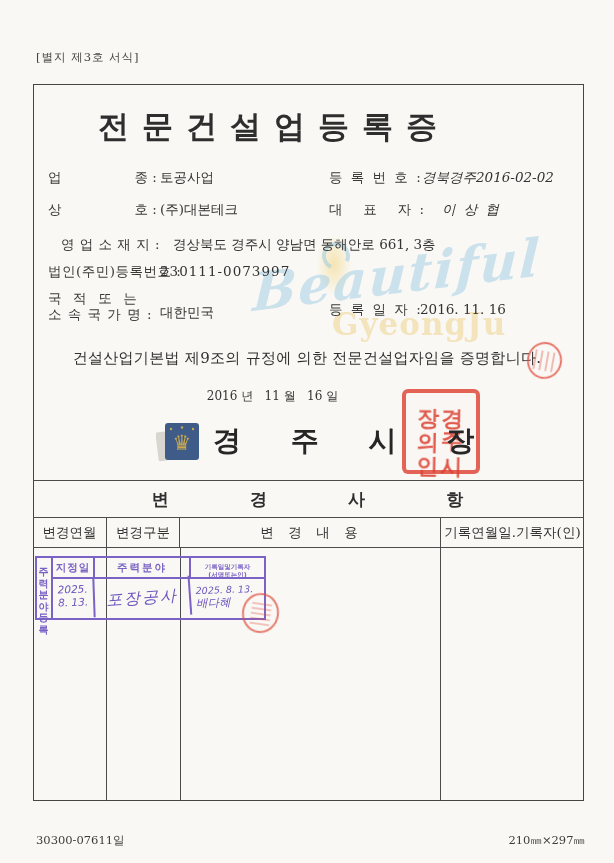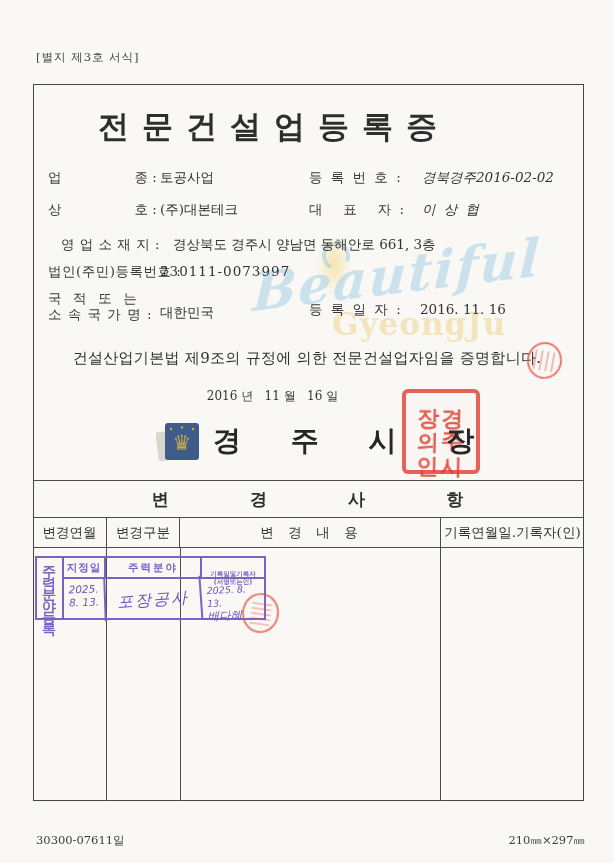"등 록 번 호 :" .ls2 { margin-left: none -> 20px }
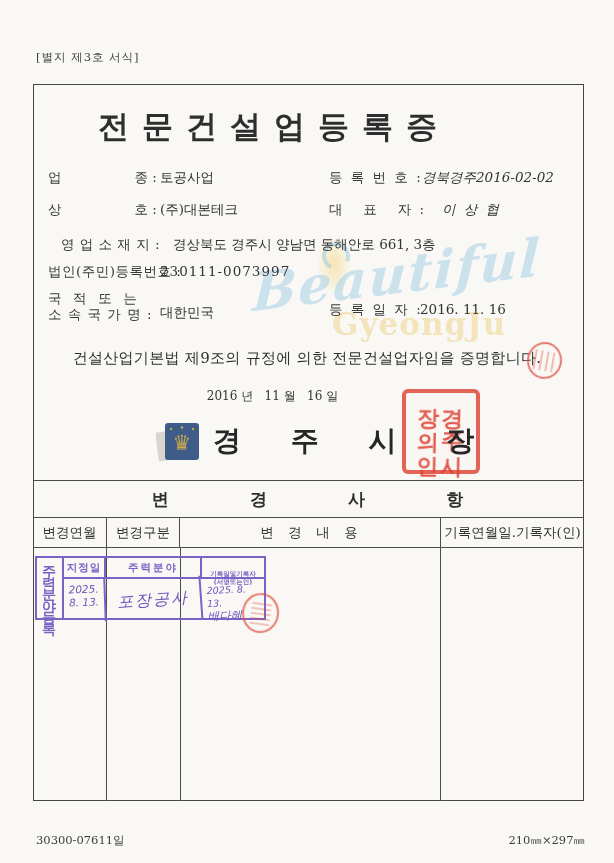"주력분야등록" .pside { font-size: 14px -> 10px; width: 27px -> 16px }
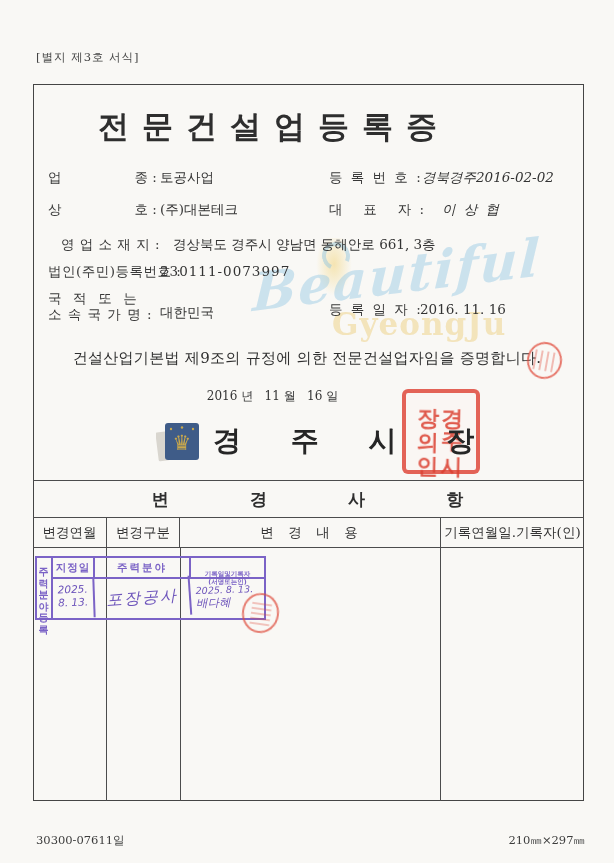"기록일및기록자" .ph3 { padding-top: 13px -> 6px }
